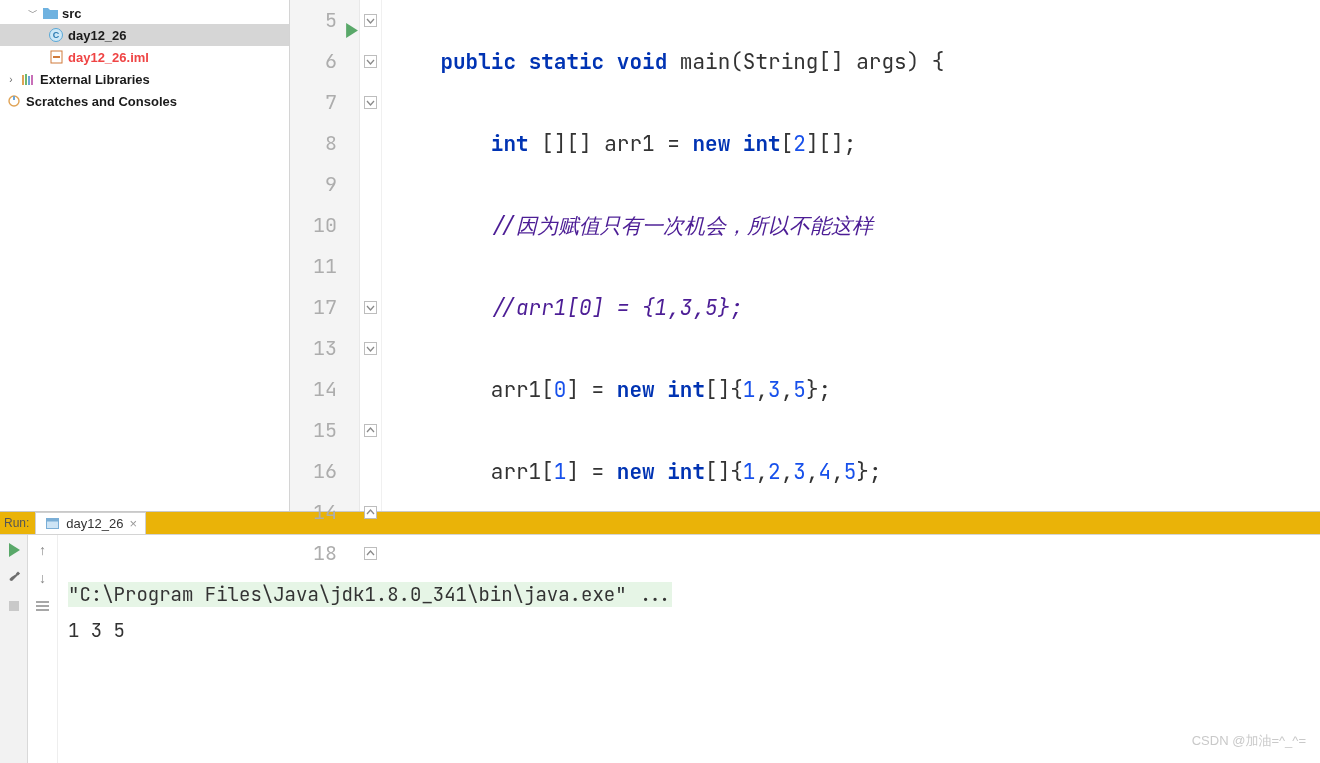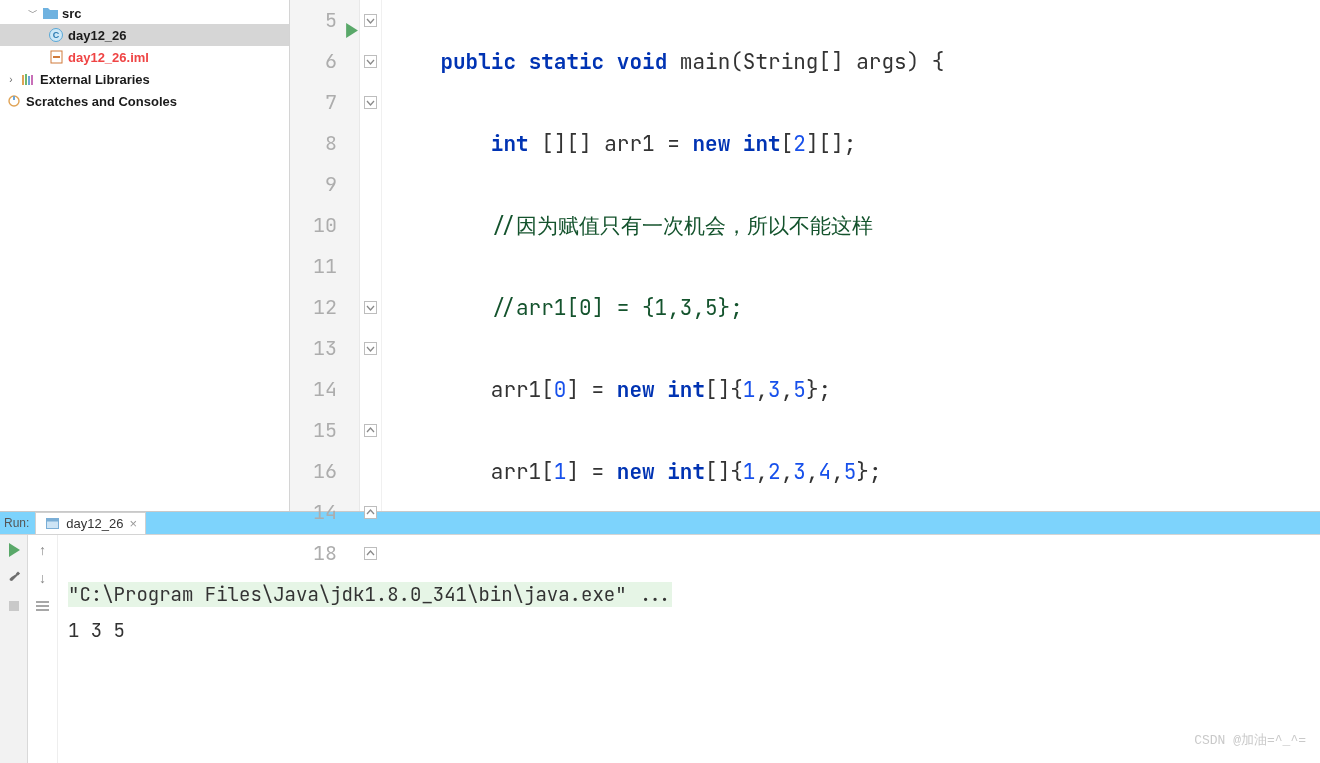"//因为赋值只有一次机会，所以不能这样" .cm { color: #14532d -> #4c1d95; font-style: none -> italic }
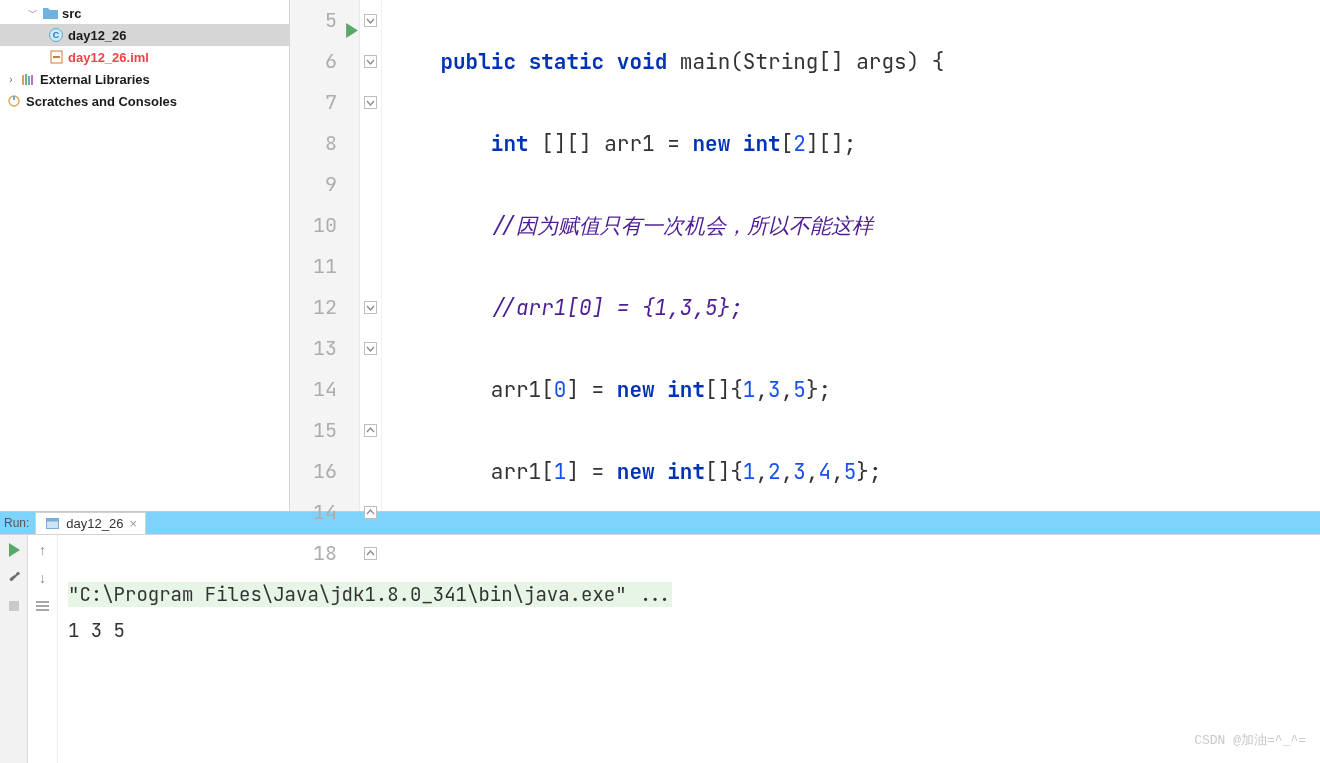"12" span { text: 12 -> 17 }
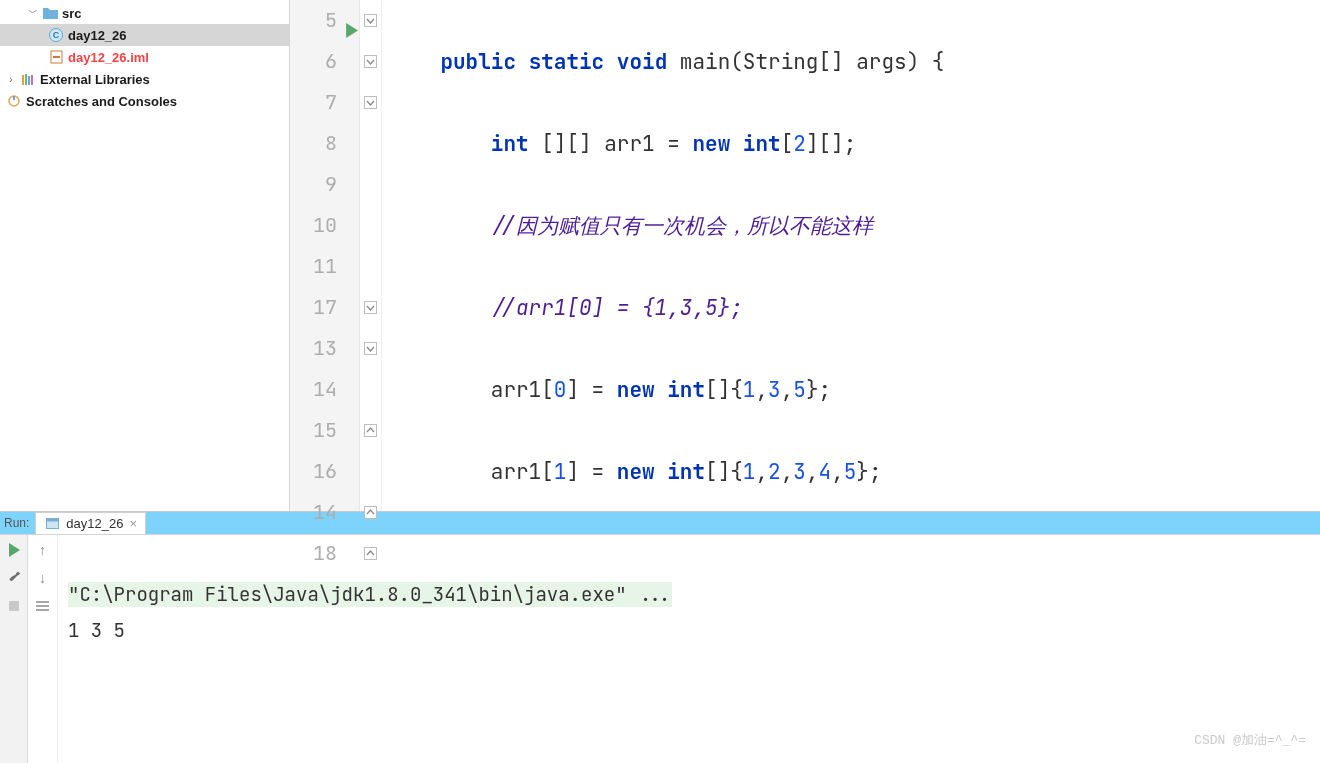"Run:" .runbar { background: #7dd3fc -> #eab308 }
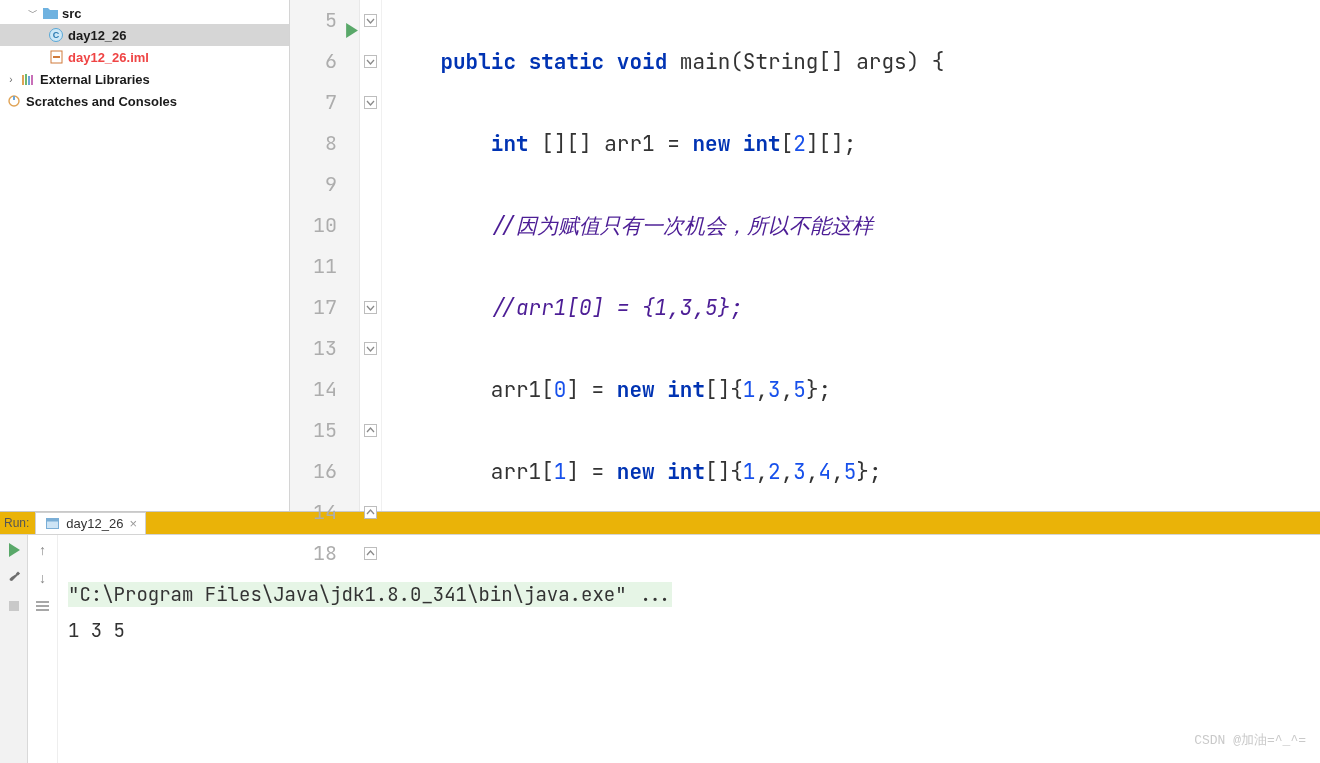"CSDN @加油=^_^=" .watermark { font-family: Liberation Mono, monospace -> Liberation Sans, sans-serif }
